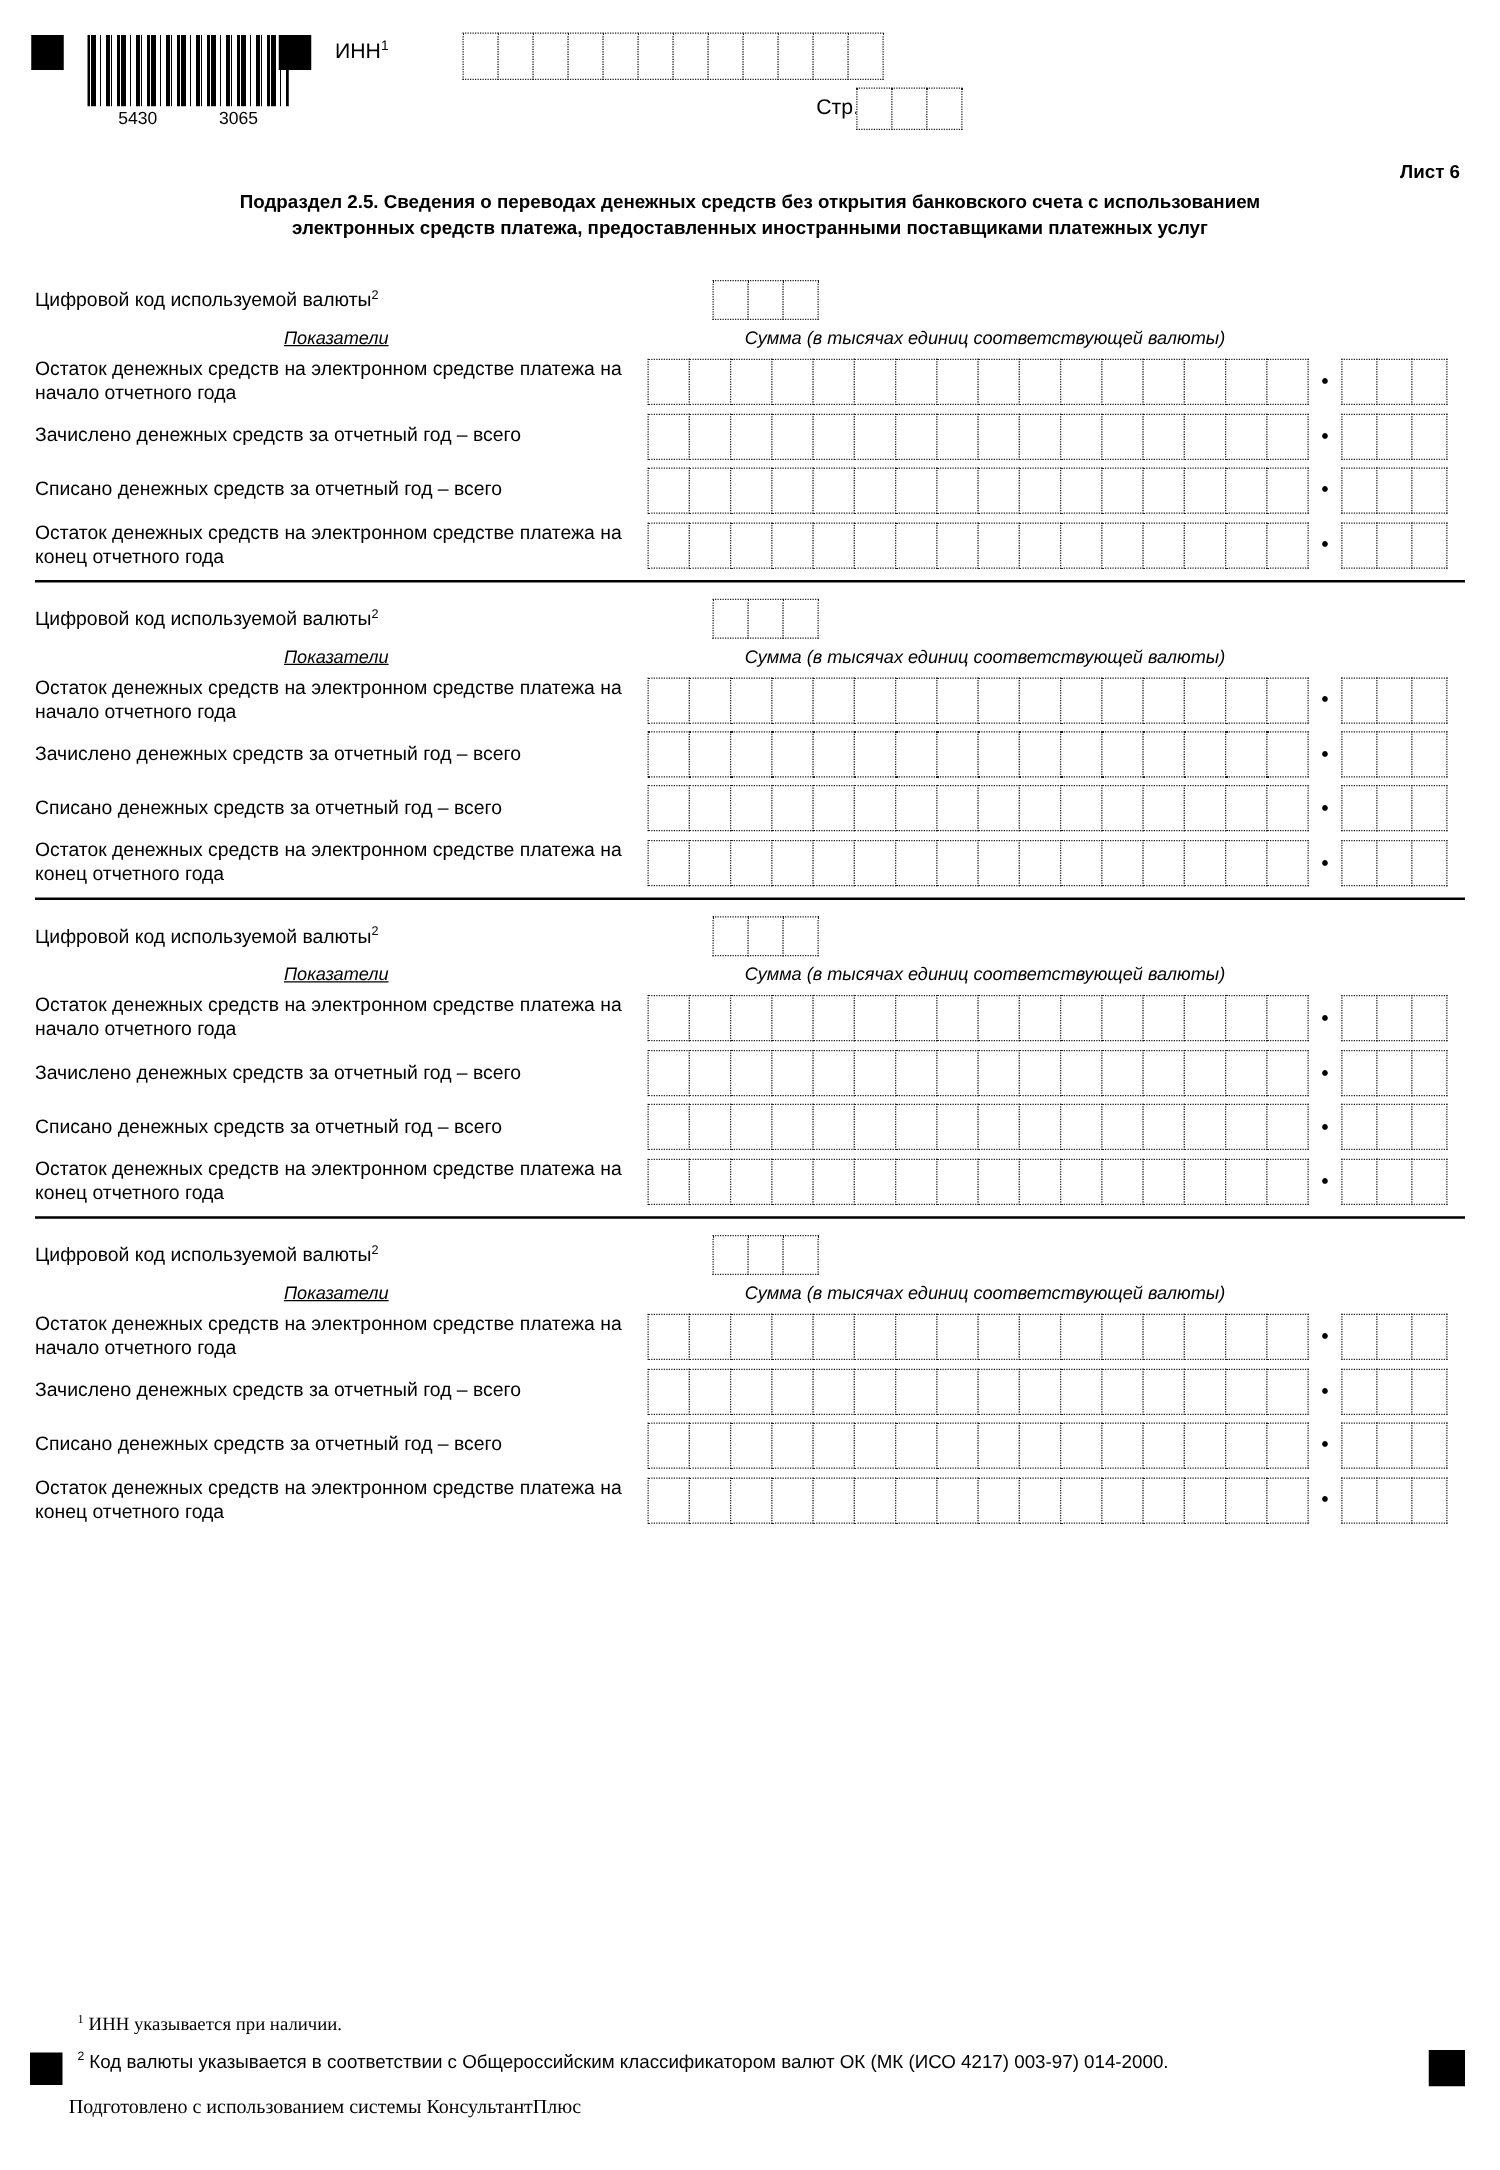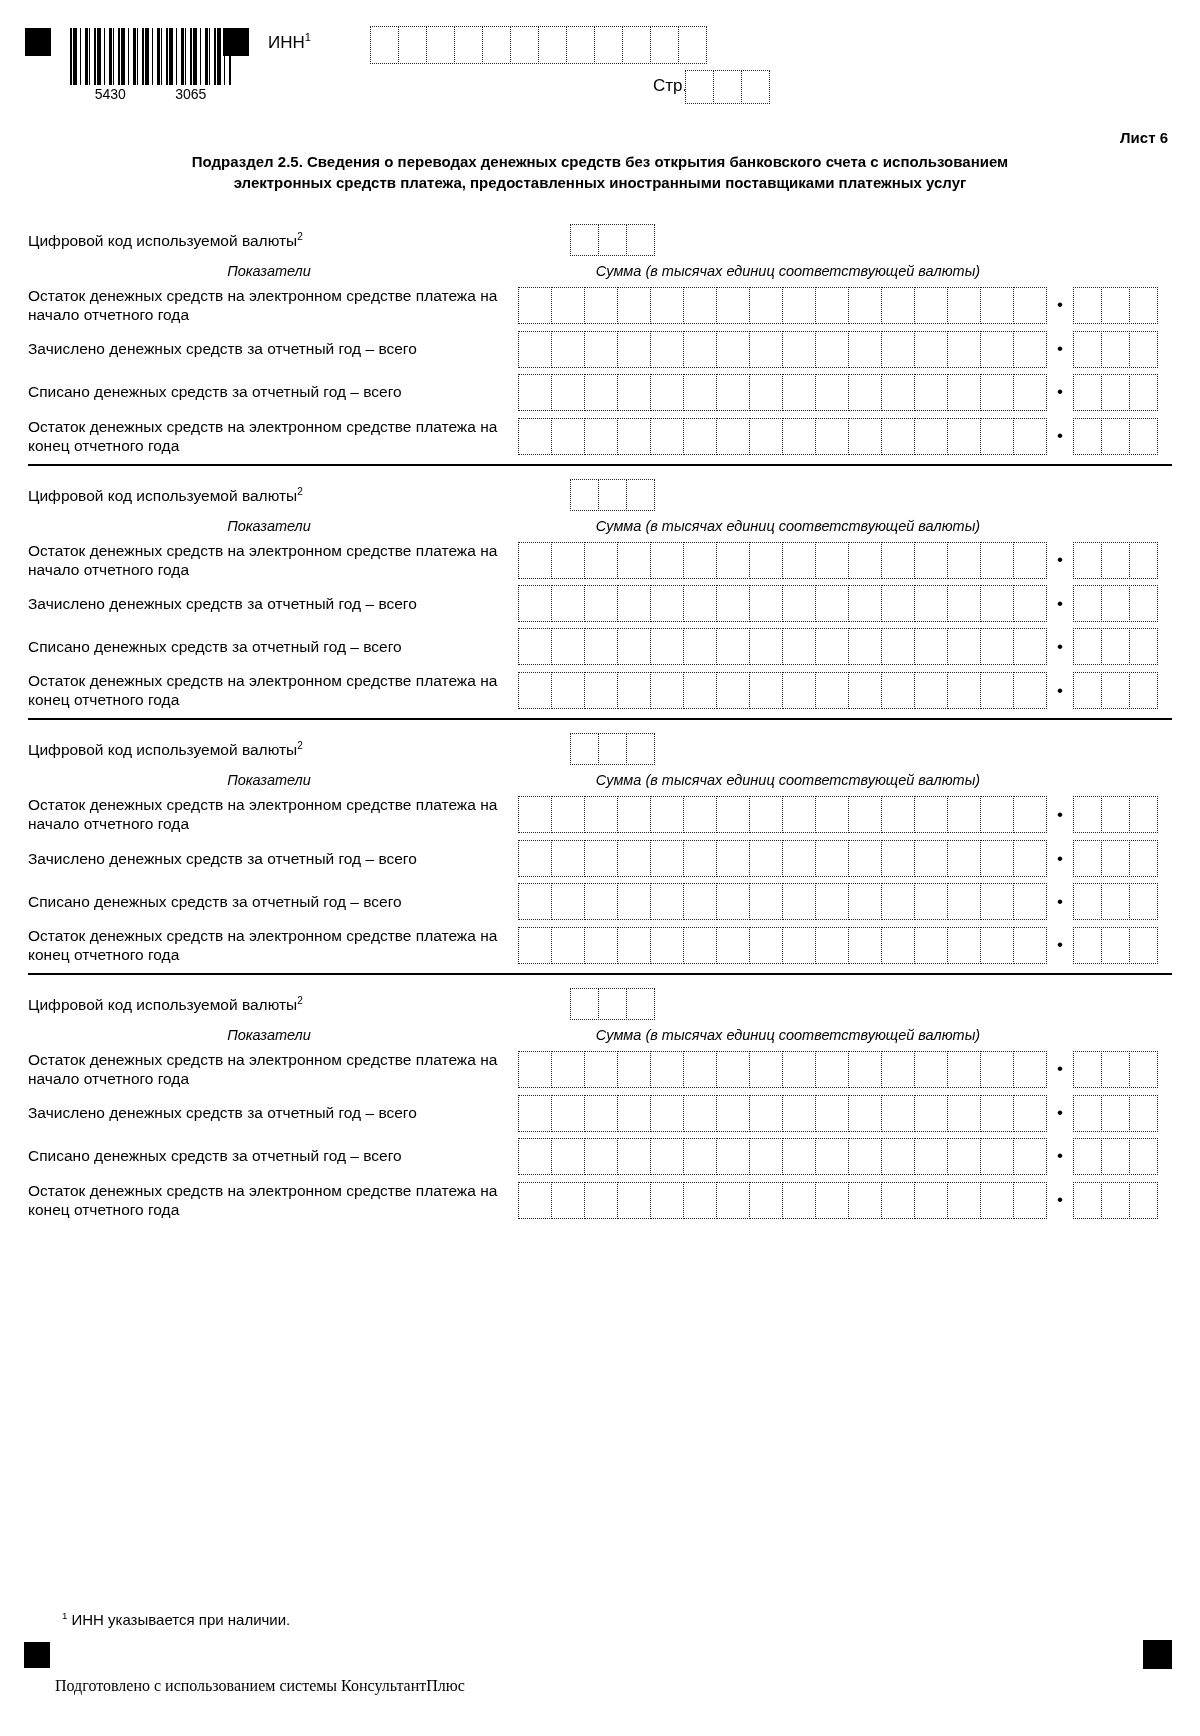"Показатели" .col-left-h { text-decoration: none -> underline }
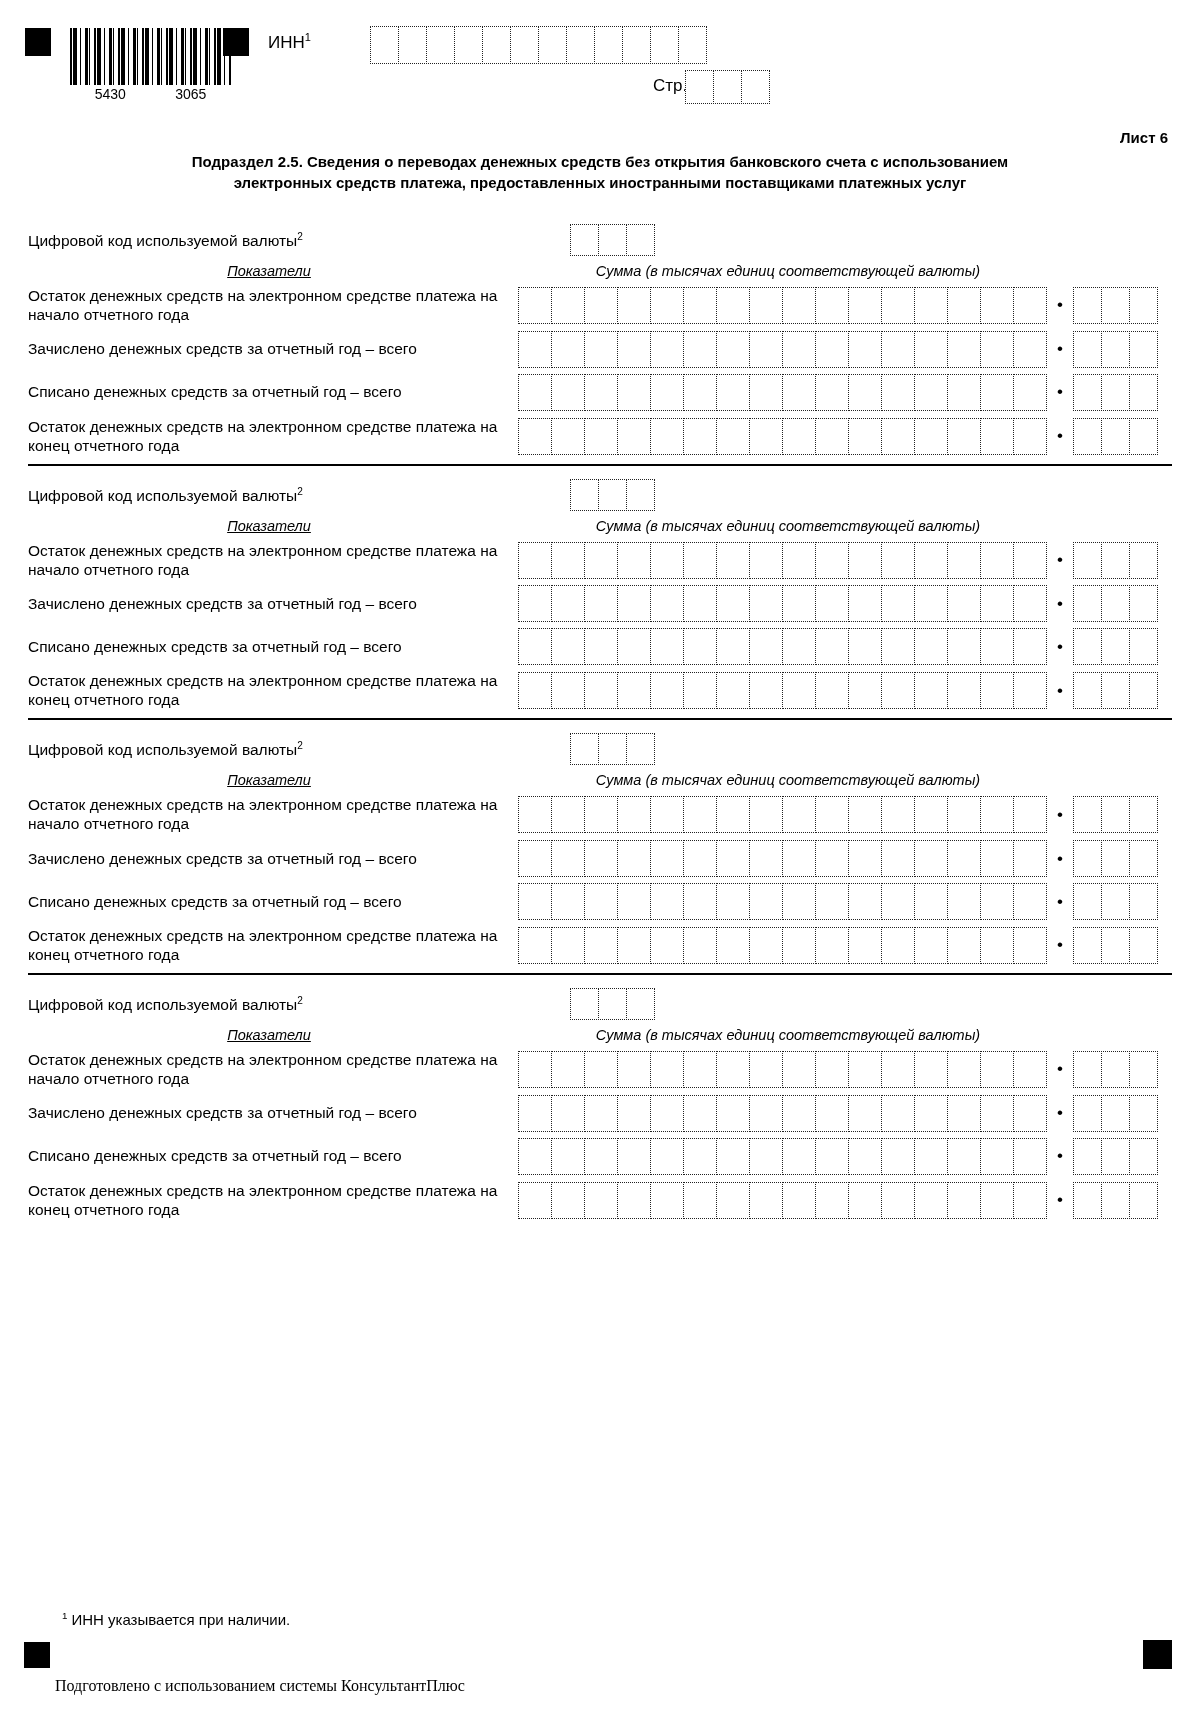"1 ИНН указывается при наличии." .fn-1 { font-family: none -> Liberation Serif, serif }
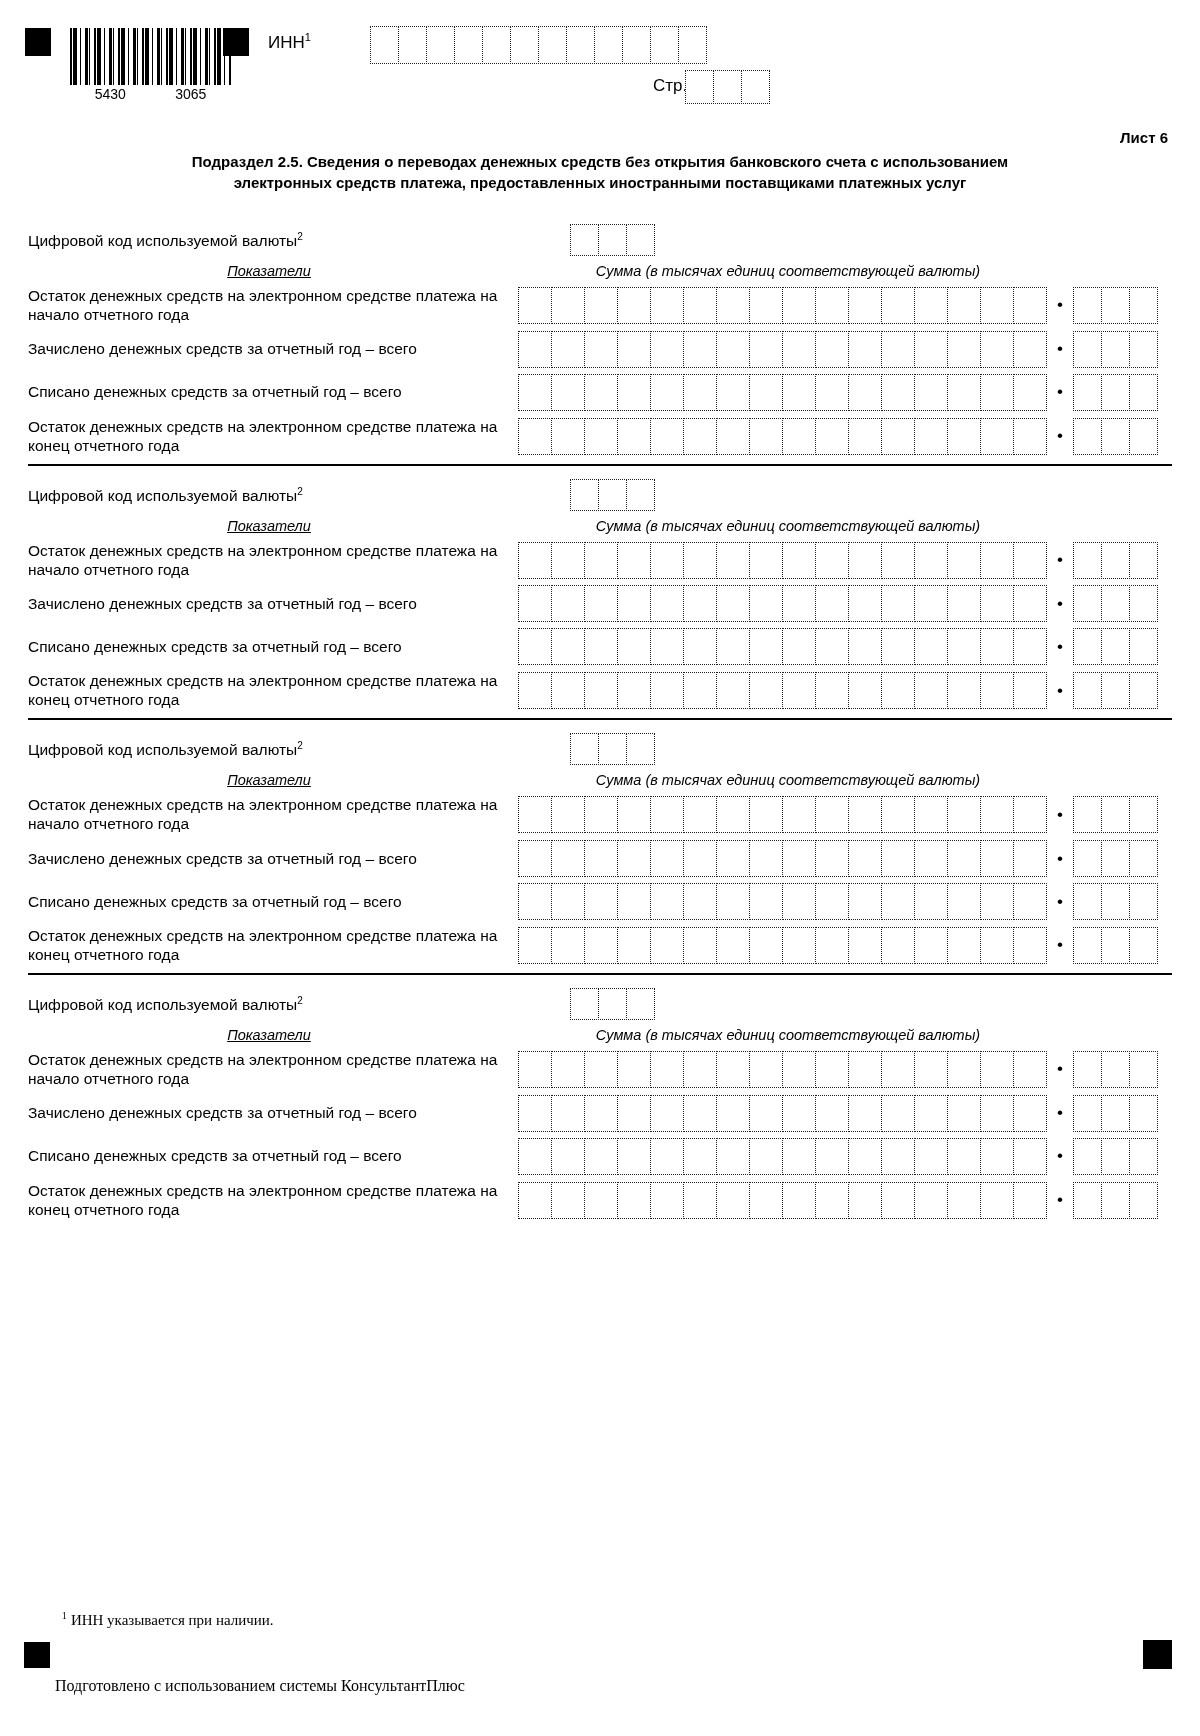"2 Код валюты указывается в" div.footnote { html: none -> <div><sup>2</sup><span>Код валюты указывается в соответствии с Общероссийским классификатором валют ОК (МК (ИСО 4217) 003-97) 014-2000.</span></div> }
